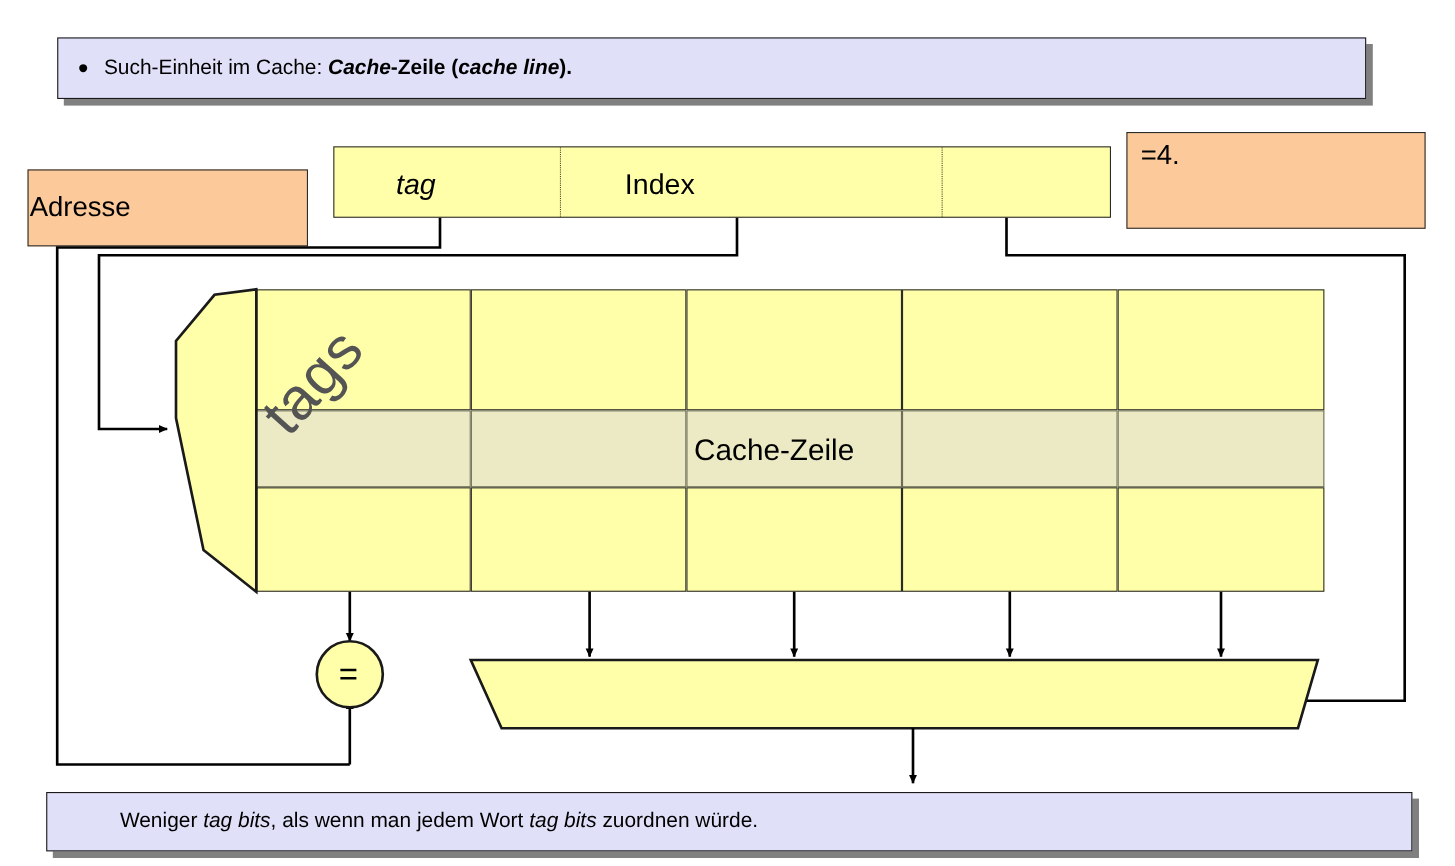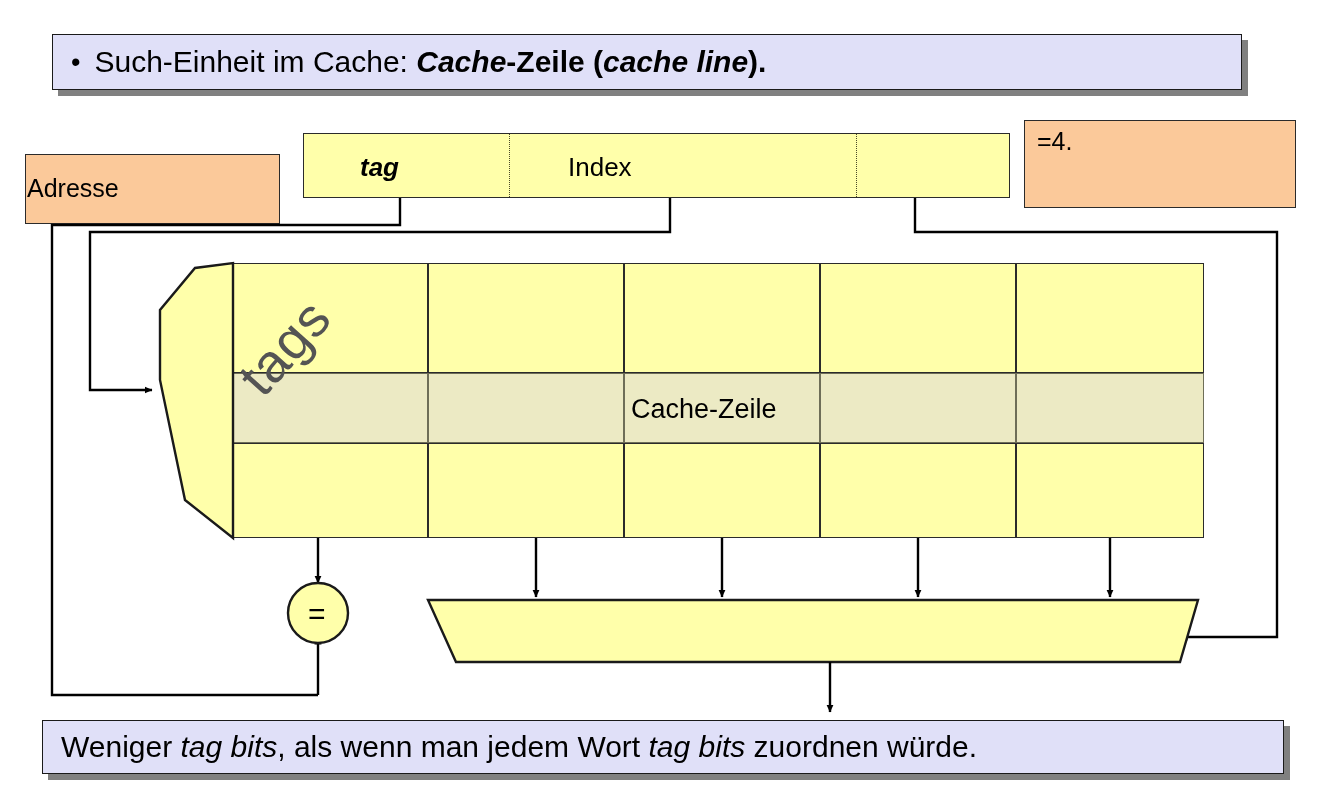"Such-Einheit im Cache: Cache-Zeile" .callout-text { font-size: 30px -> 19px }
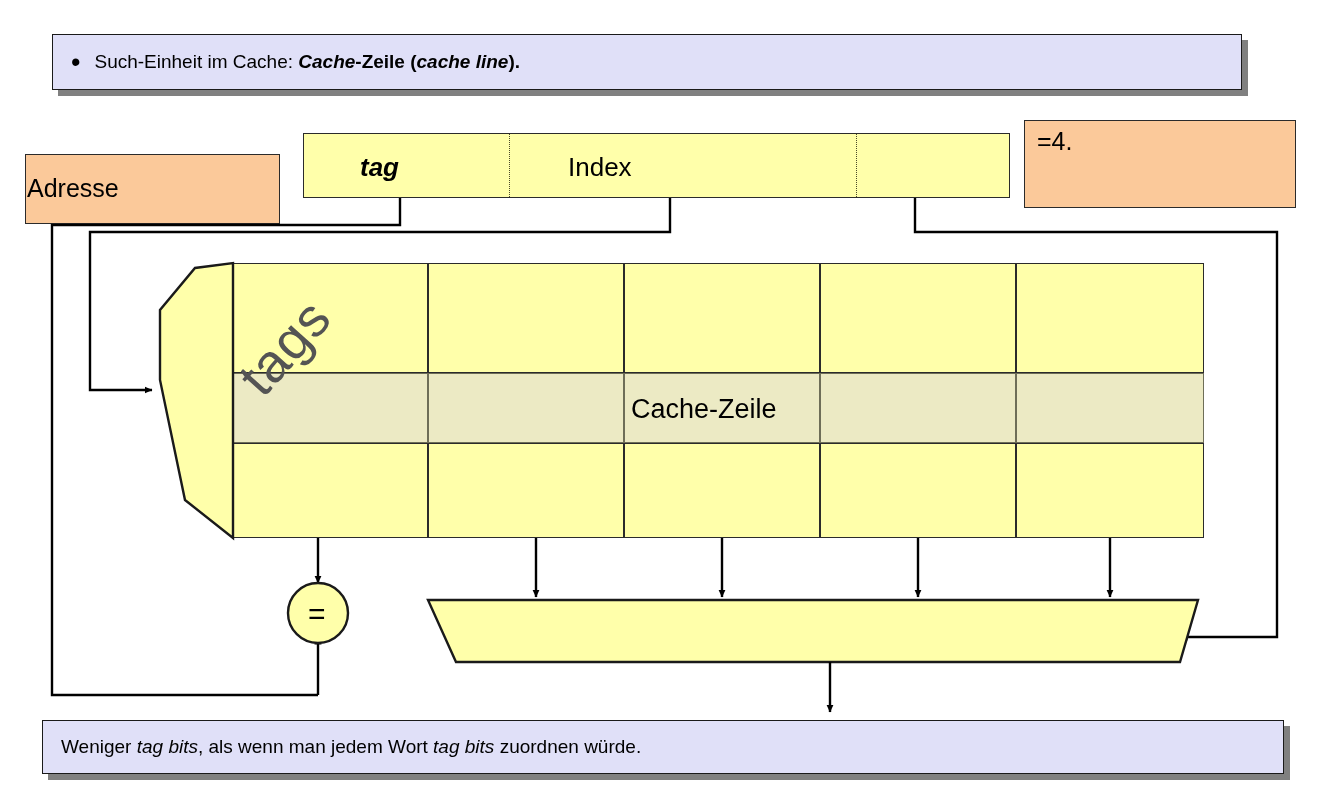"tag" span.addr-seg-label { font-weight: bold -> none }
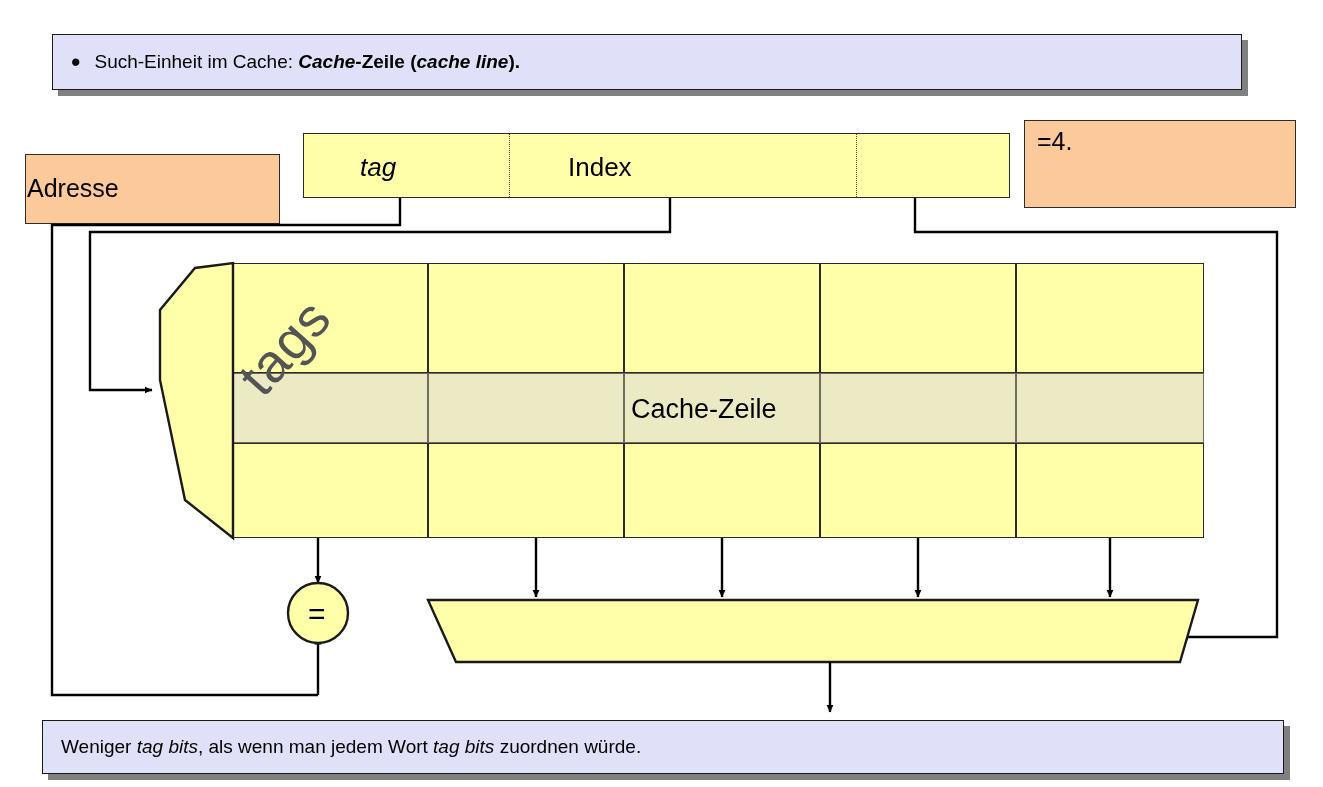"Weniger tag bits, als wenn" div.callout { padding-left: none -> 48px }
